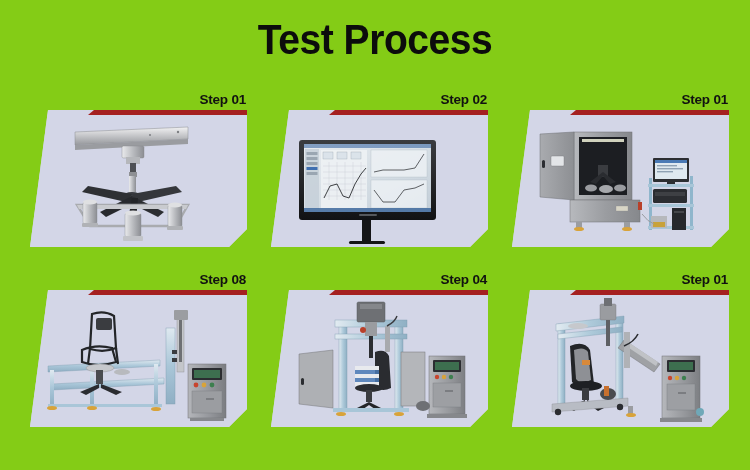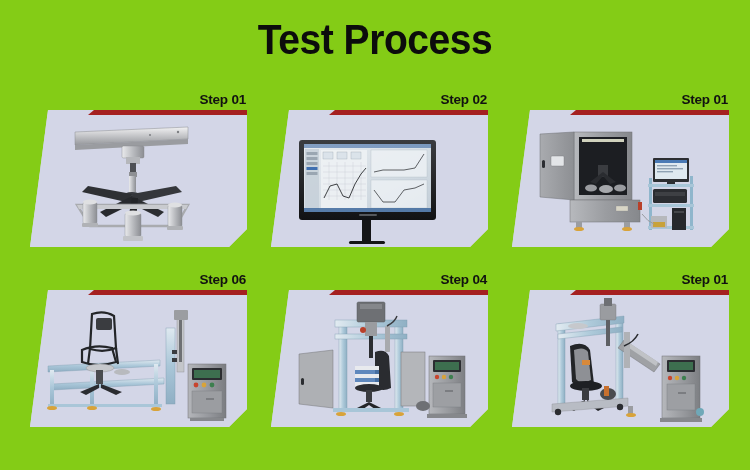"Step 06" span.step-label { text: 06 -> 08 }
